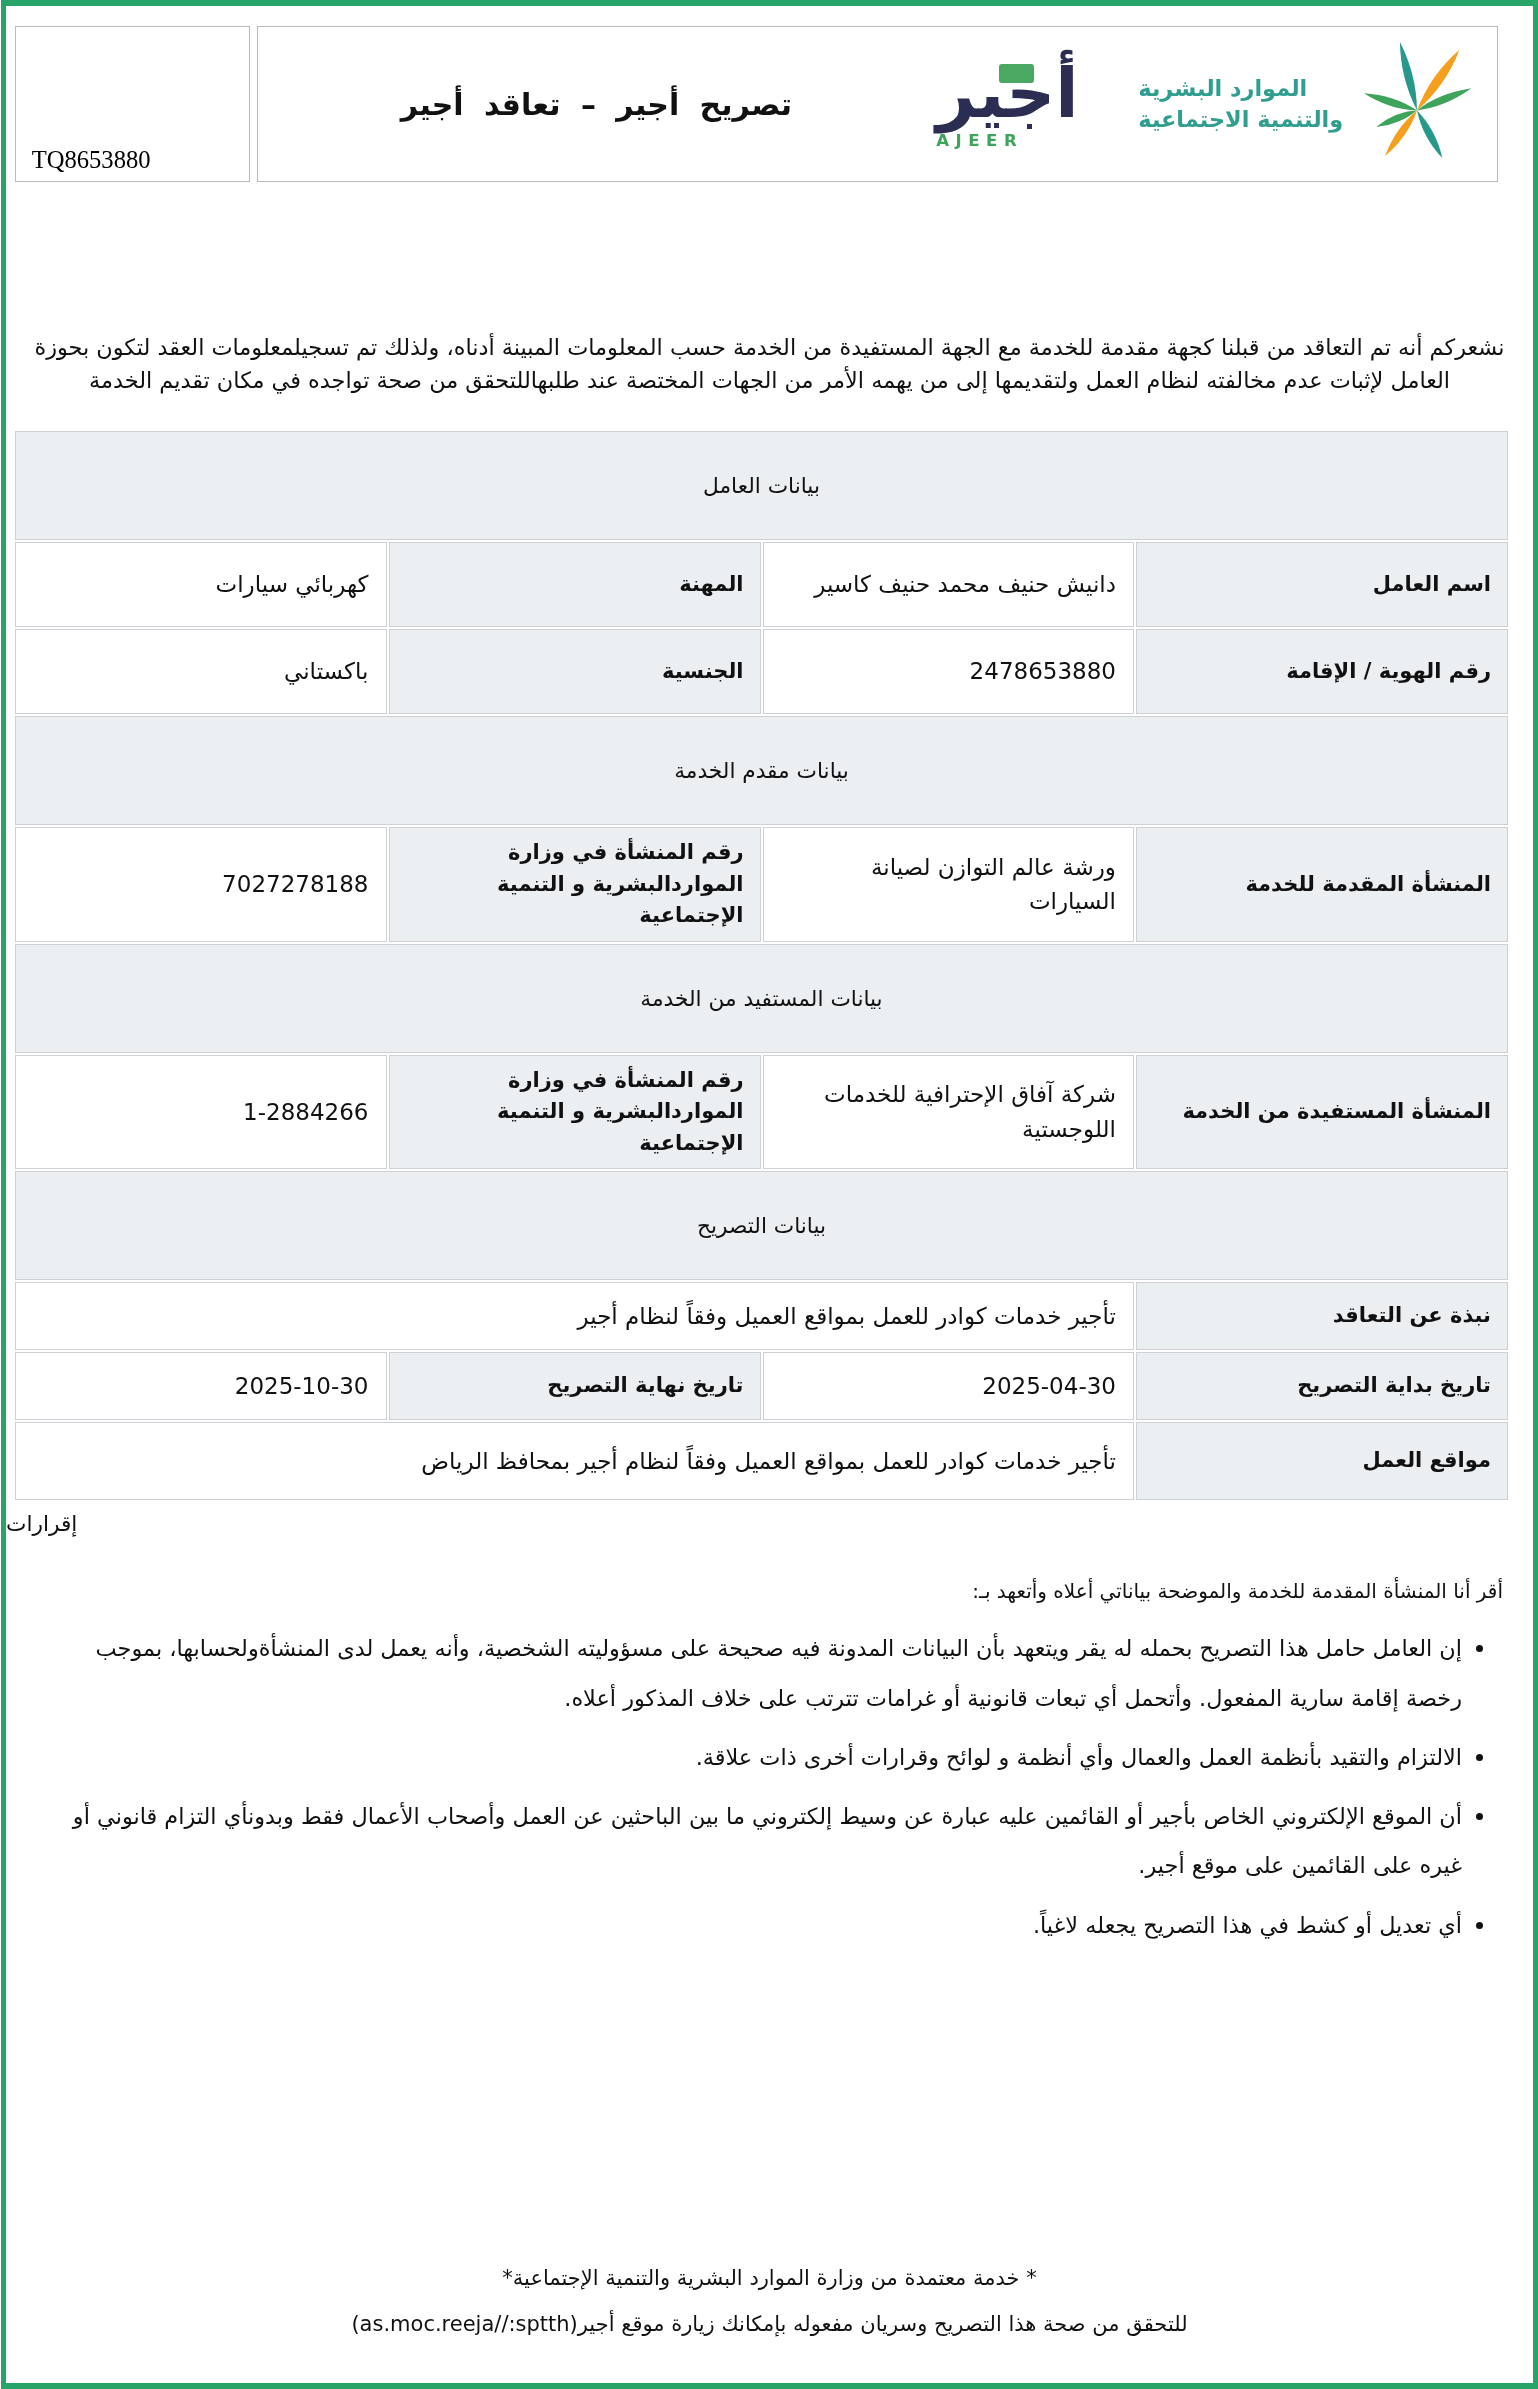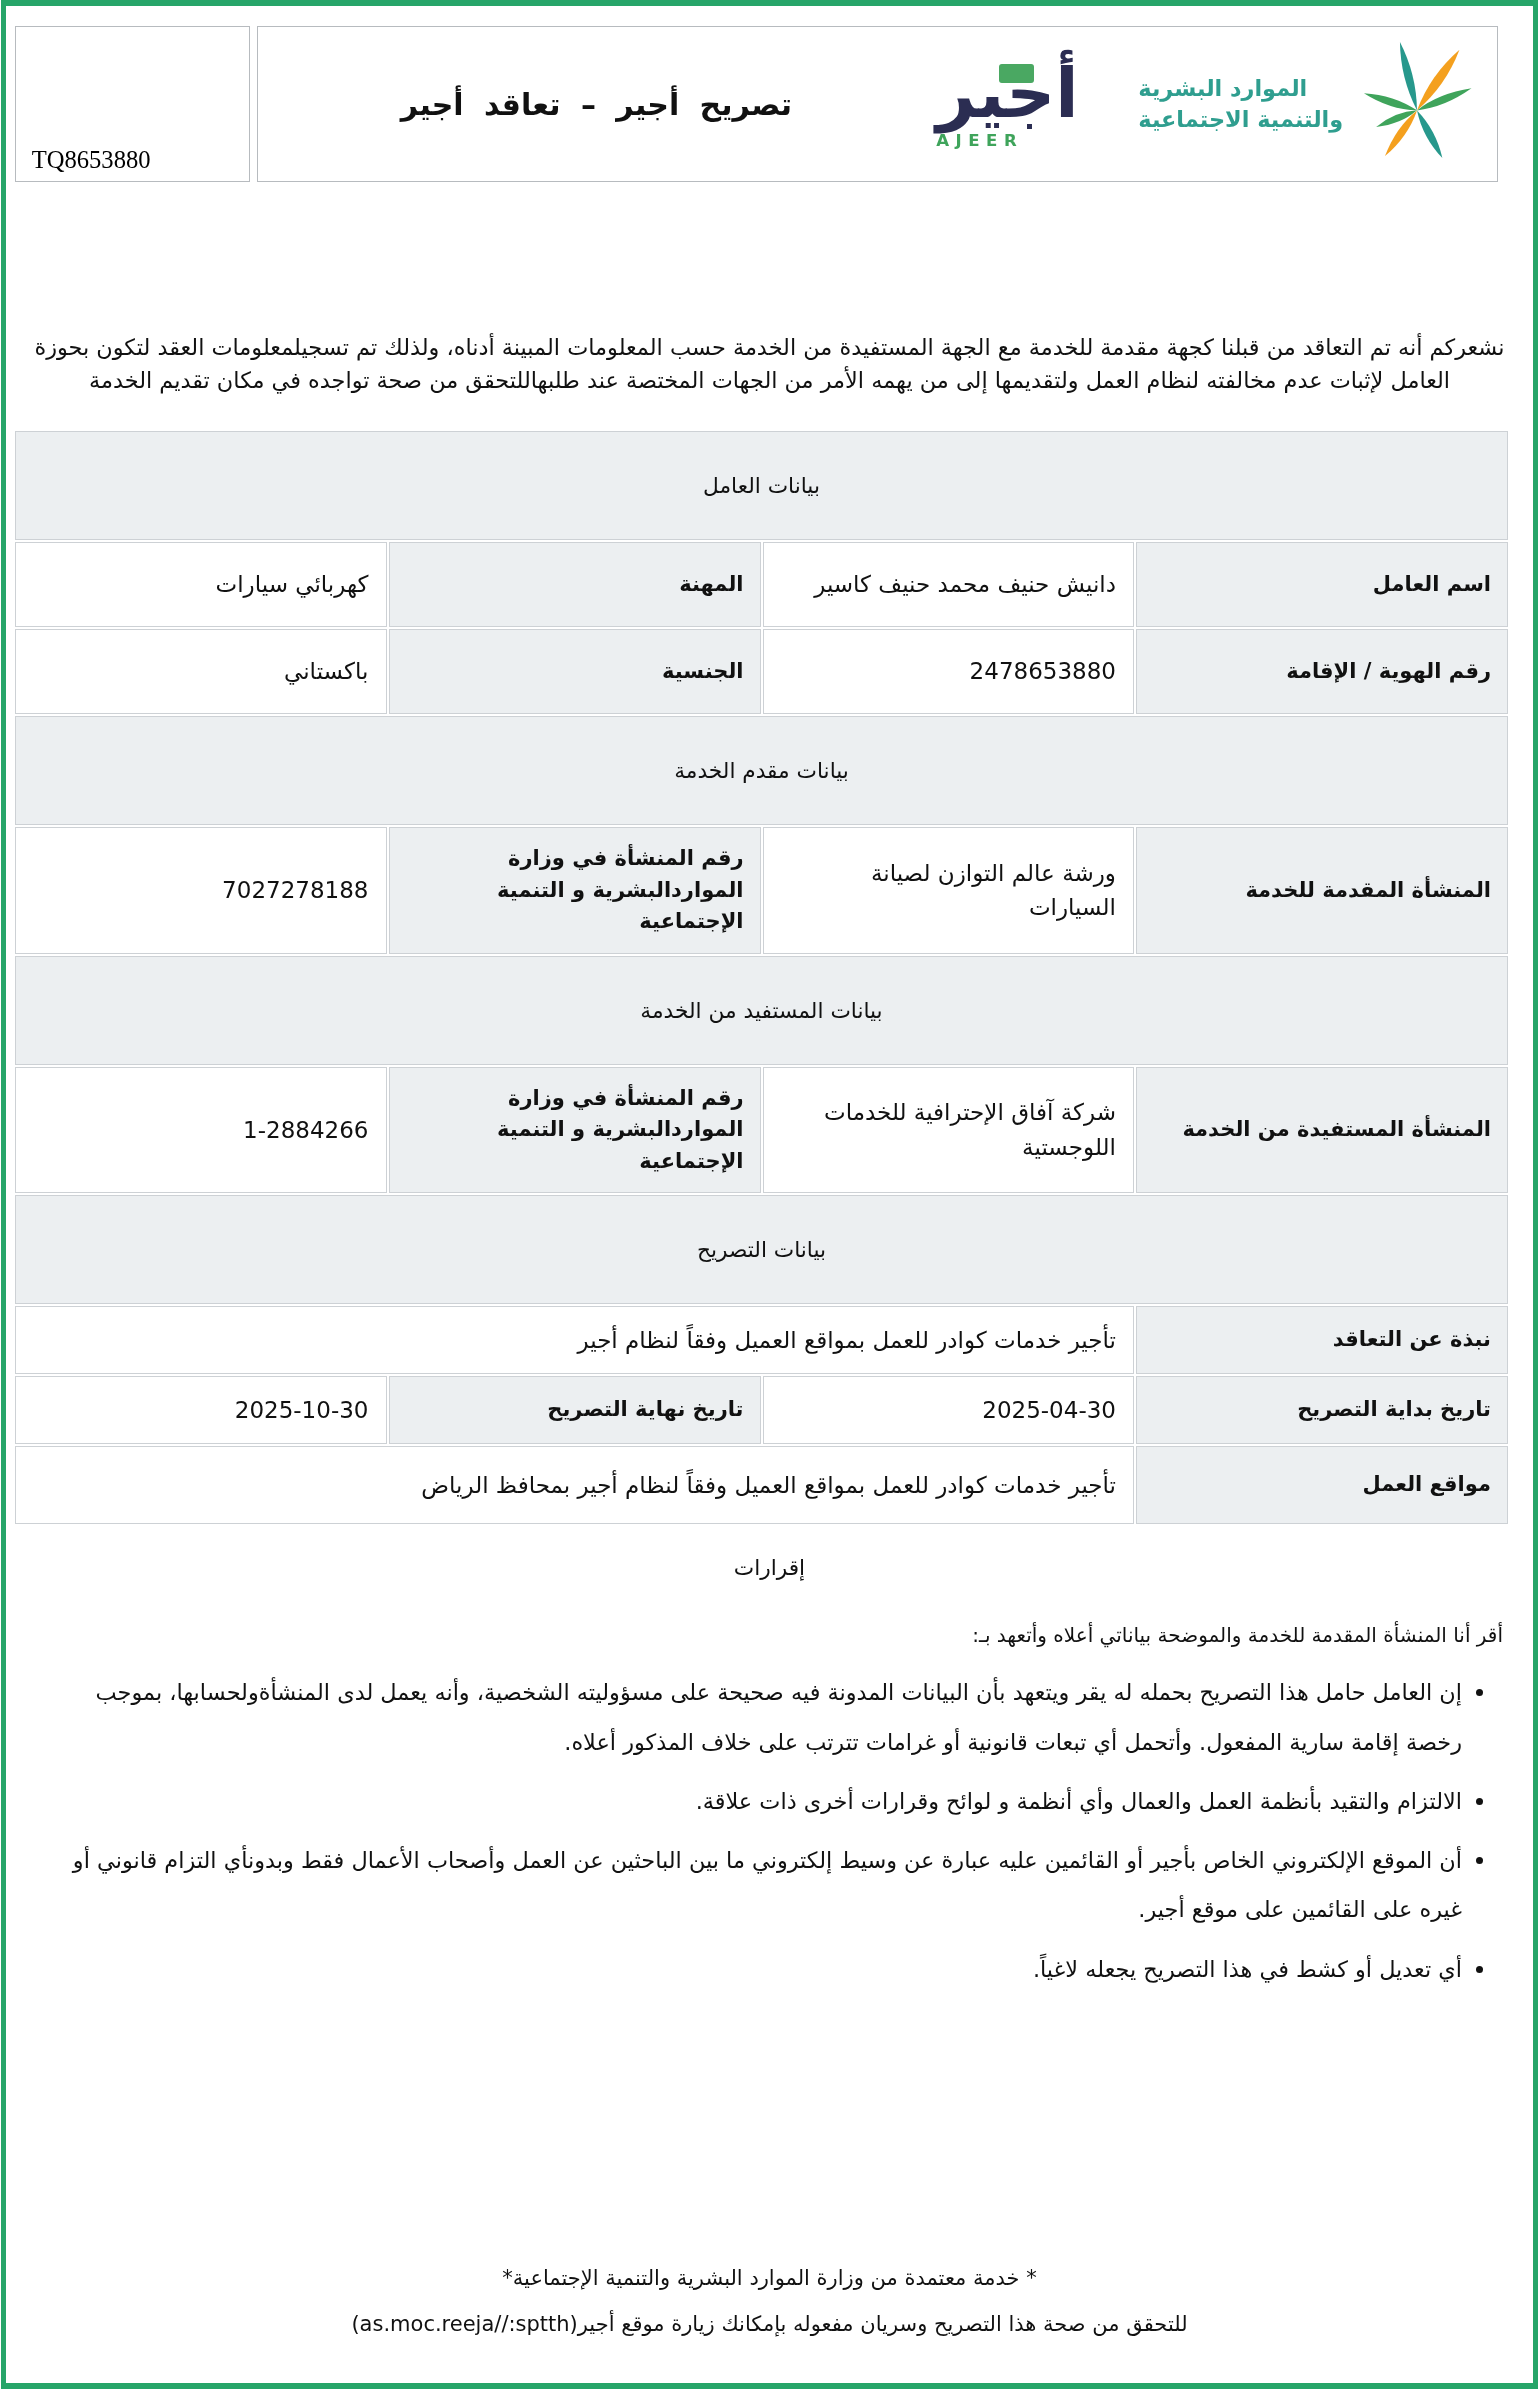"المهنة" td.lbl { padding: 15px 16px -> 9px 16px }
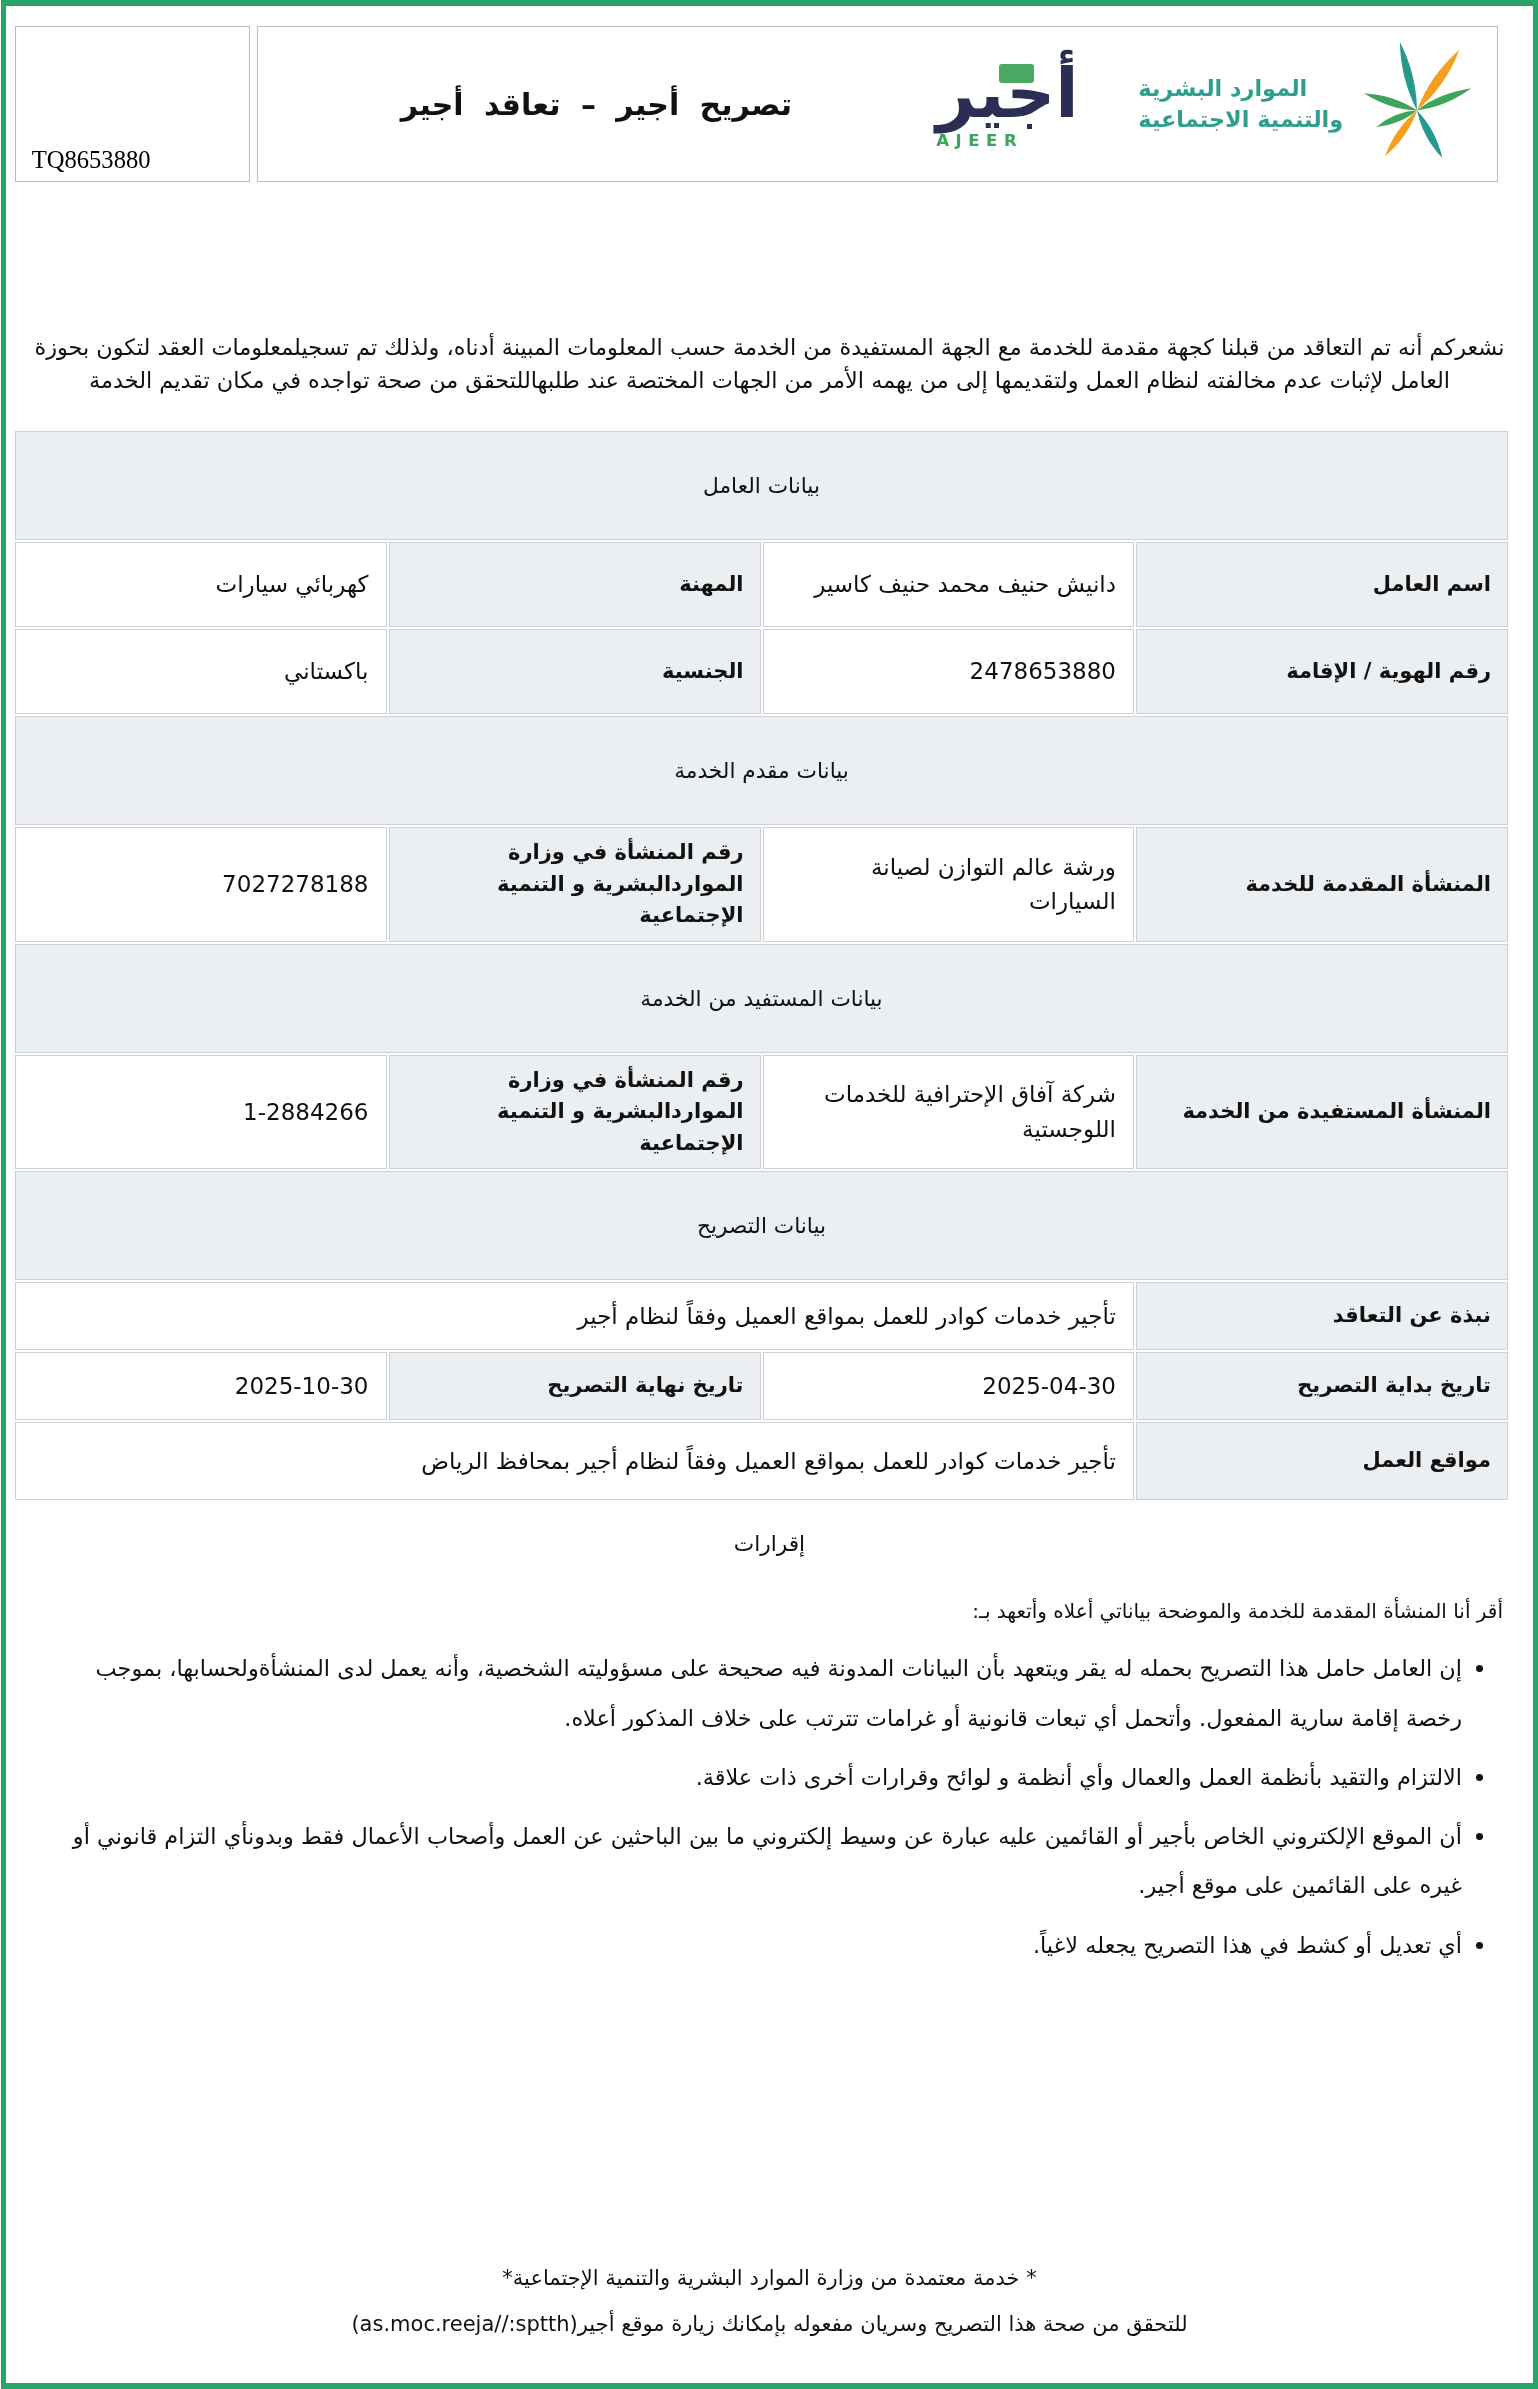"إقرارات" .decl-title { margin-top: 29px -> 9px; text-align: center -> left }
